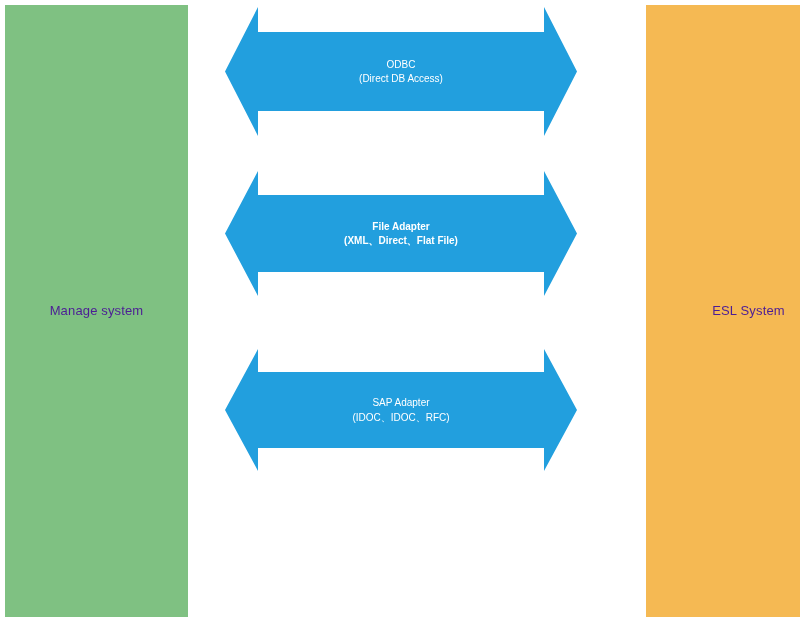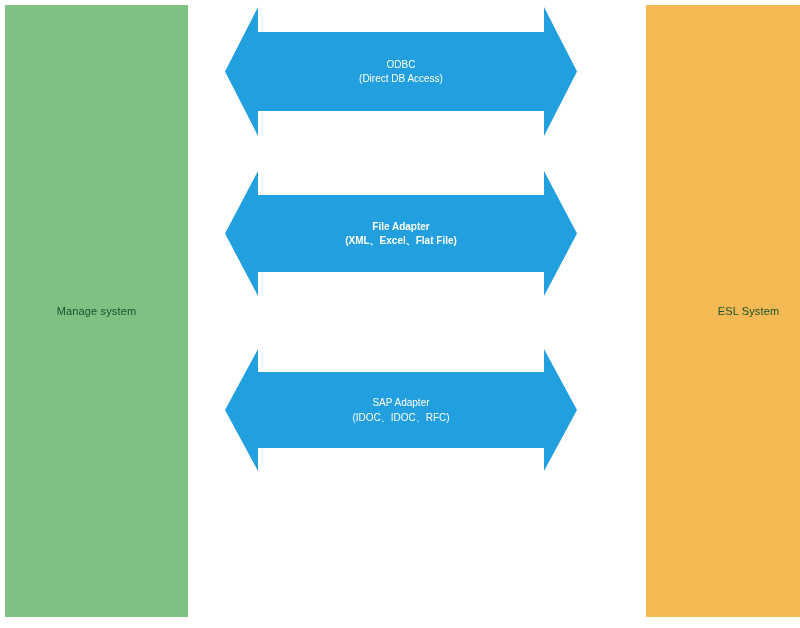"(XML、Excel、Flat File)" span.line2 { text: Excel -> Direct }
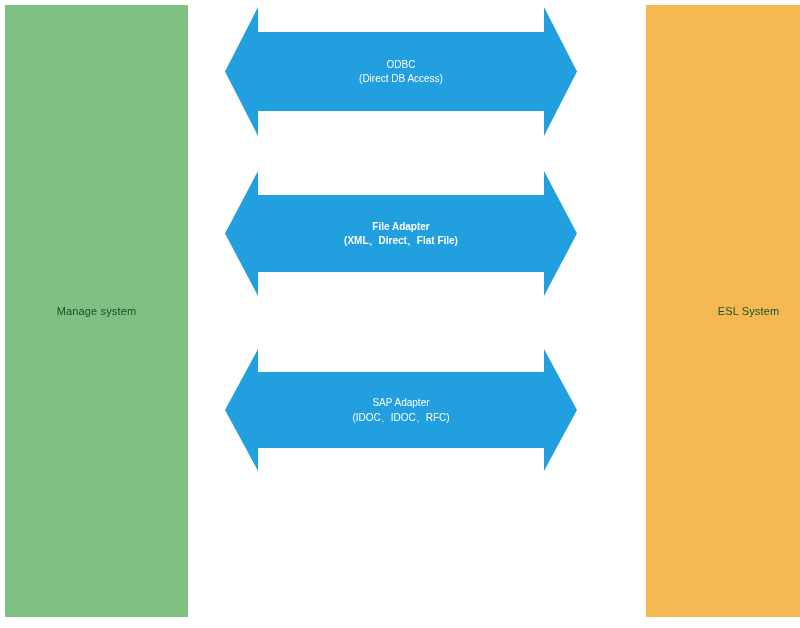"Manage system" .system-panel .panel-label { color: #14532d -> #4c1d95; font-size: 11px -> 13px }
